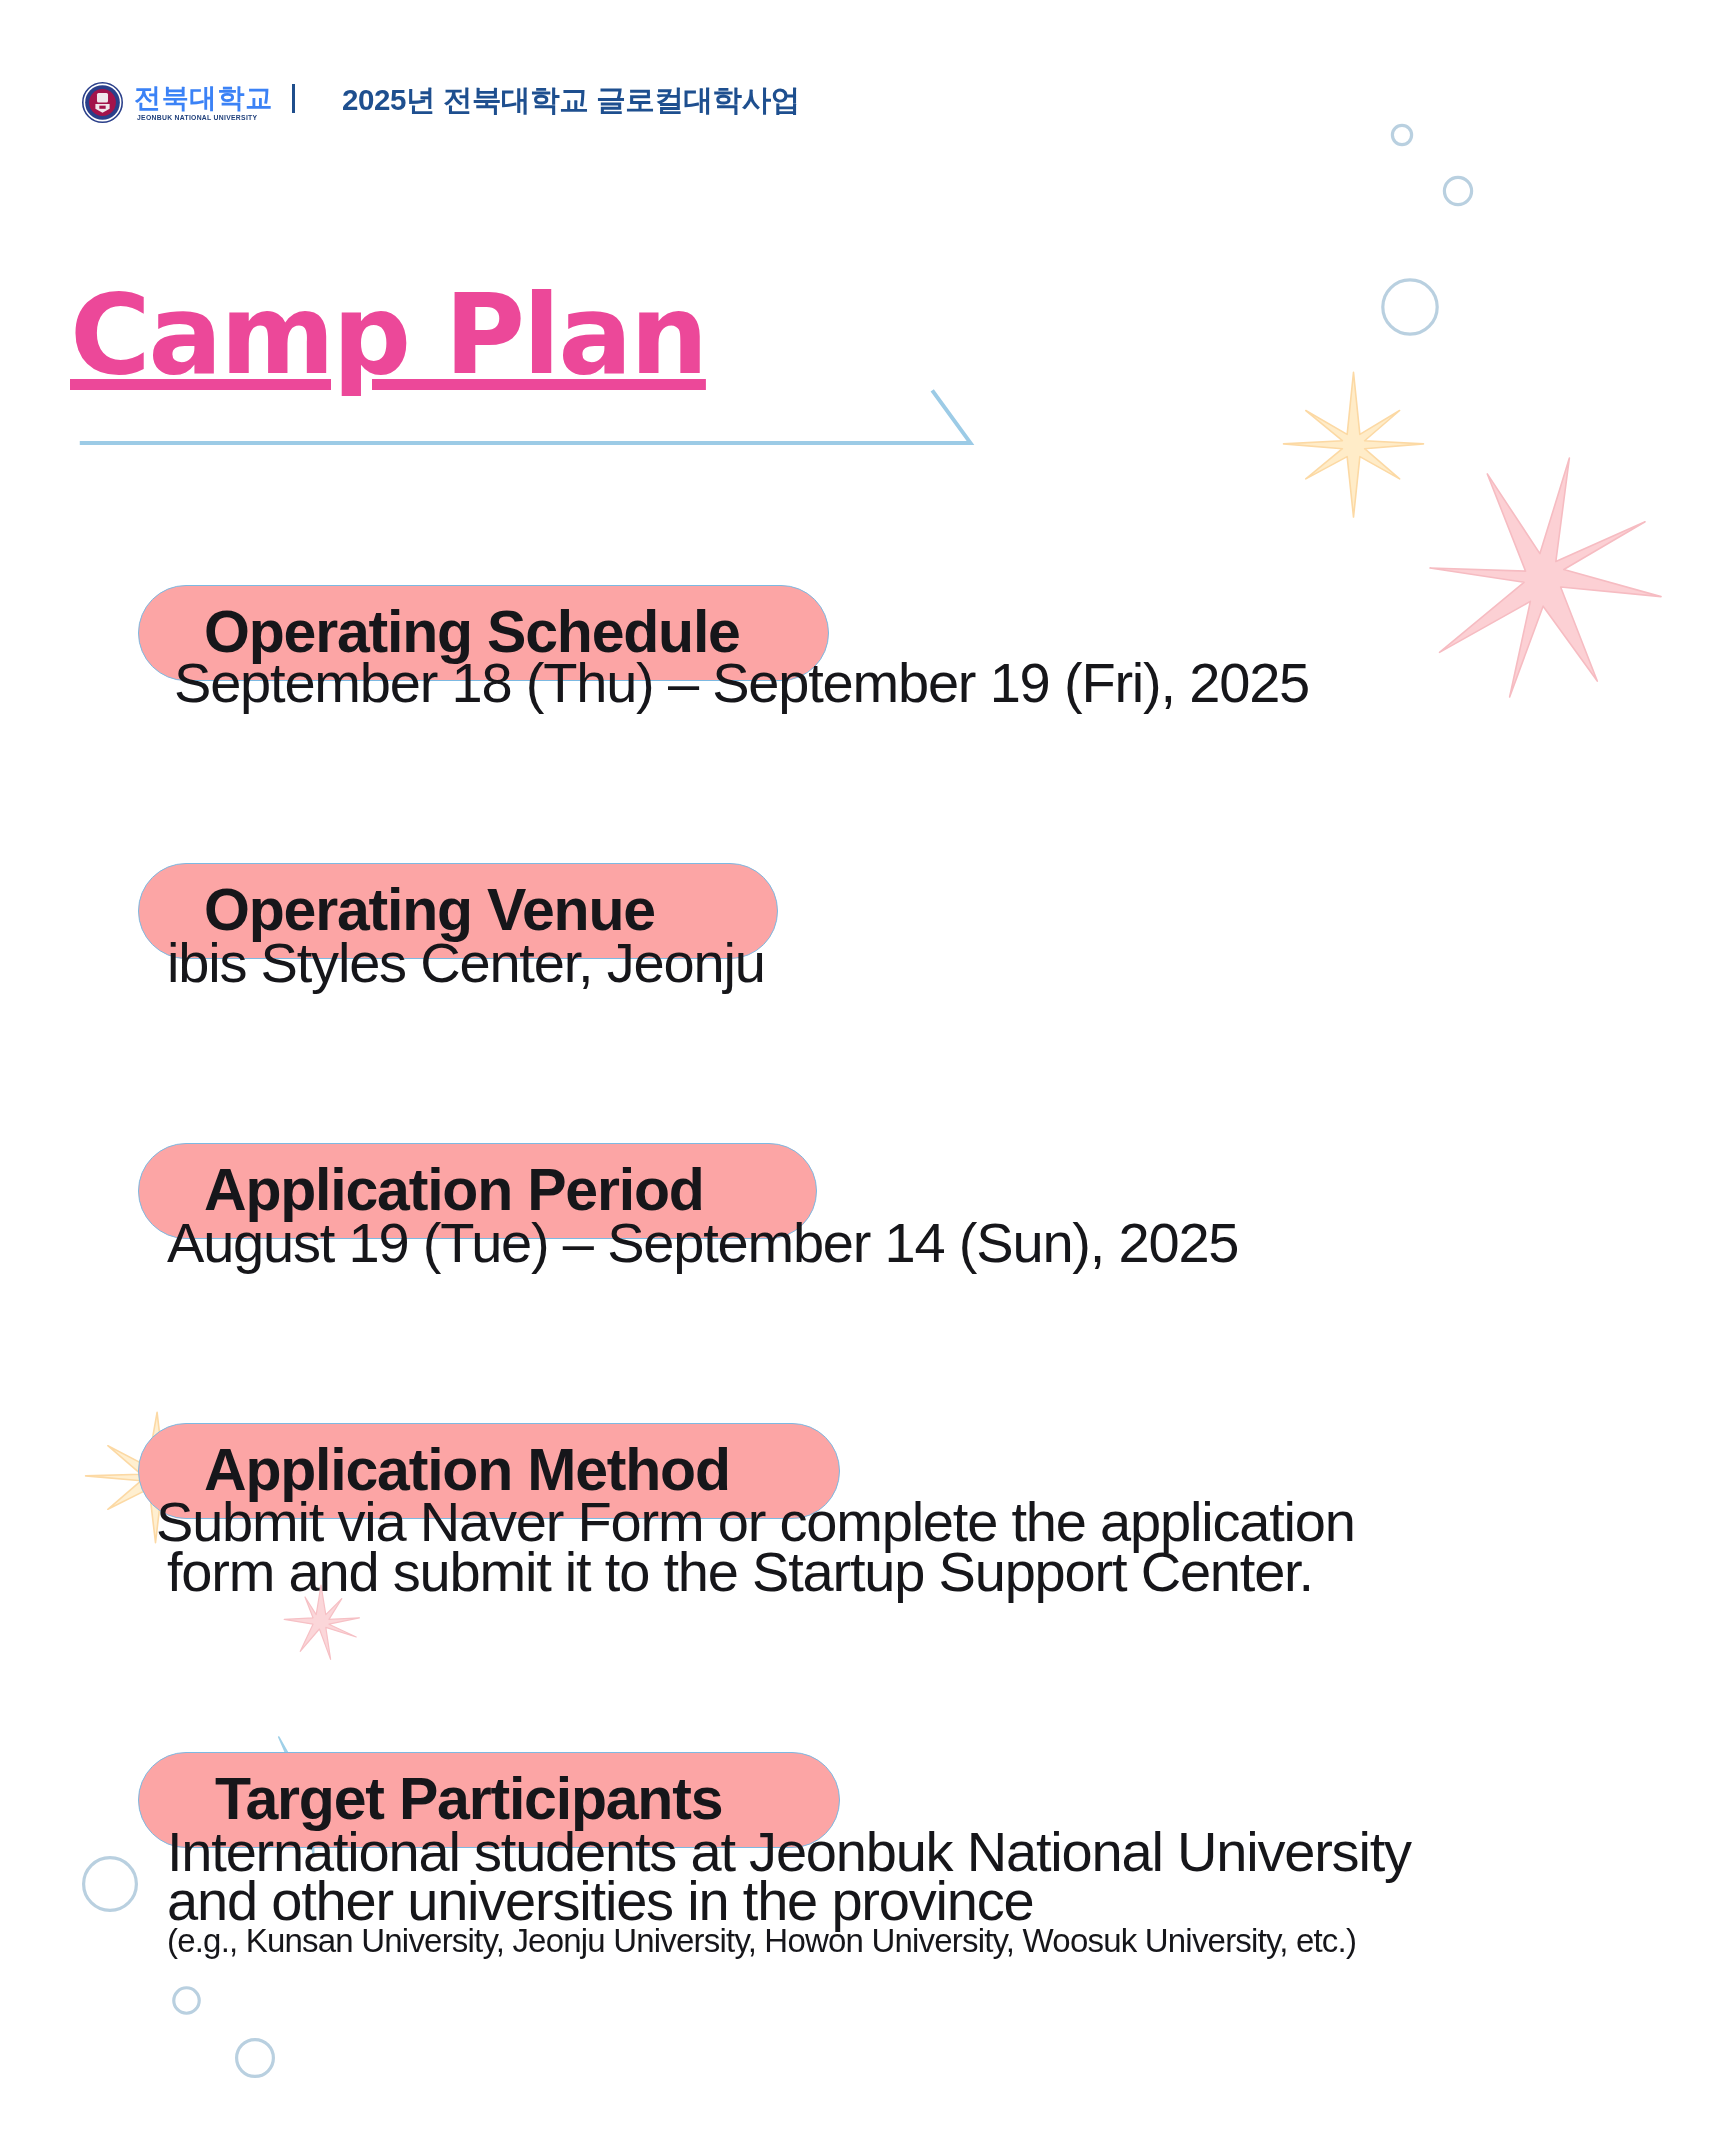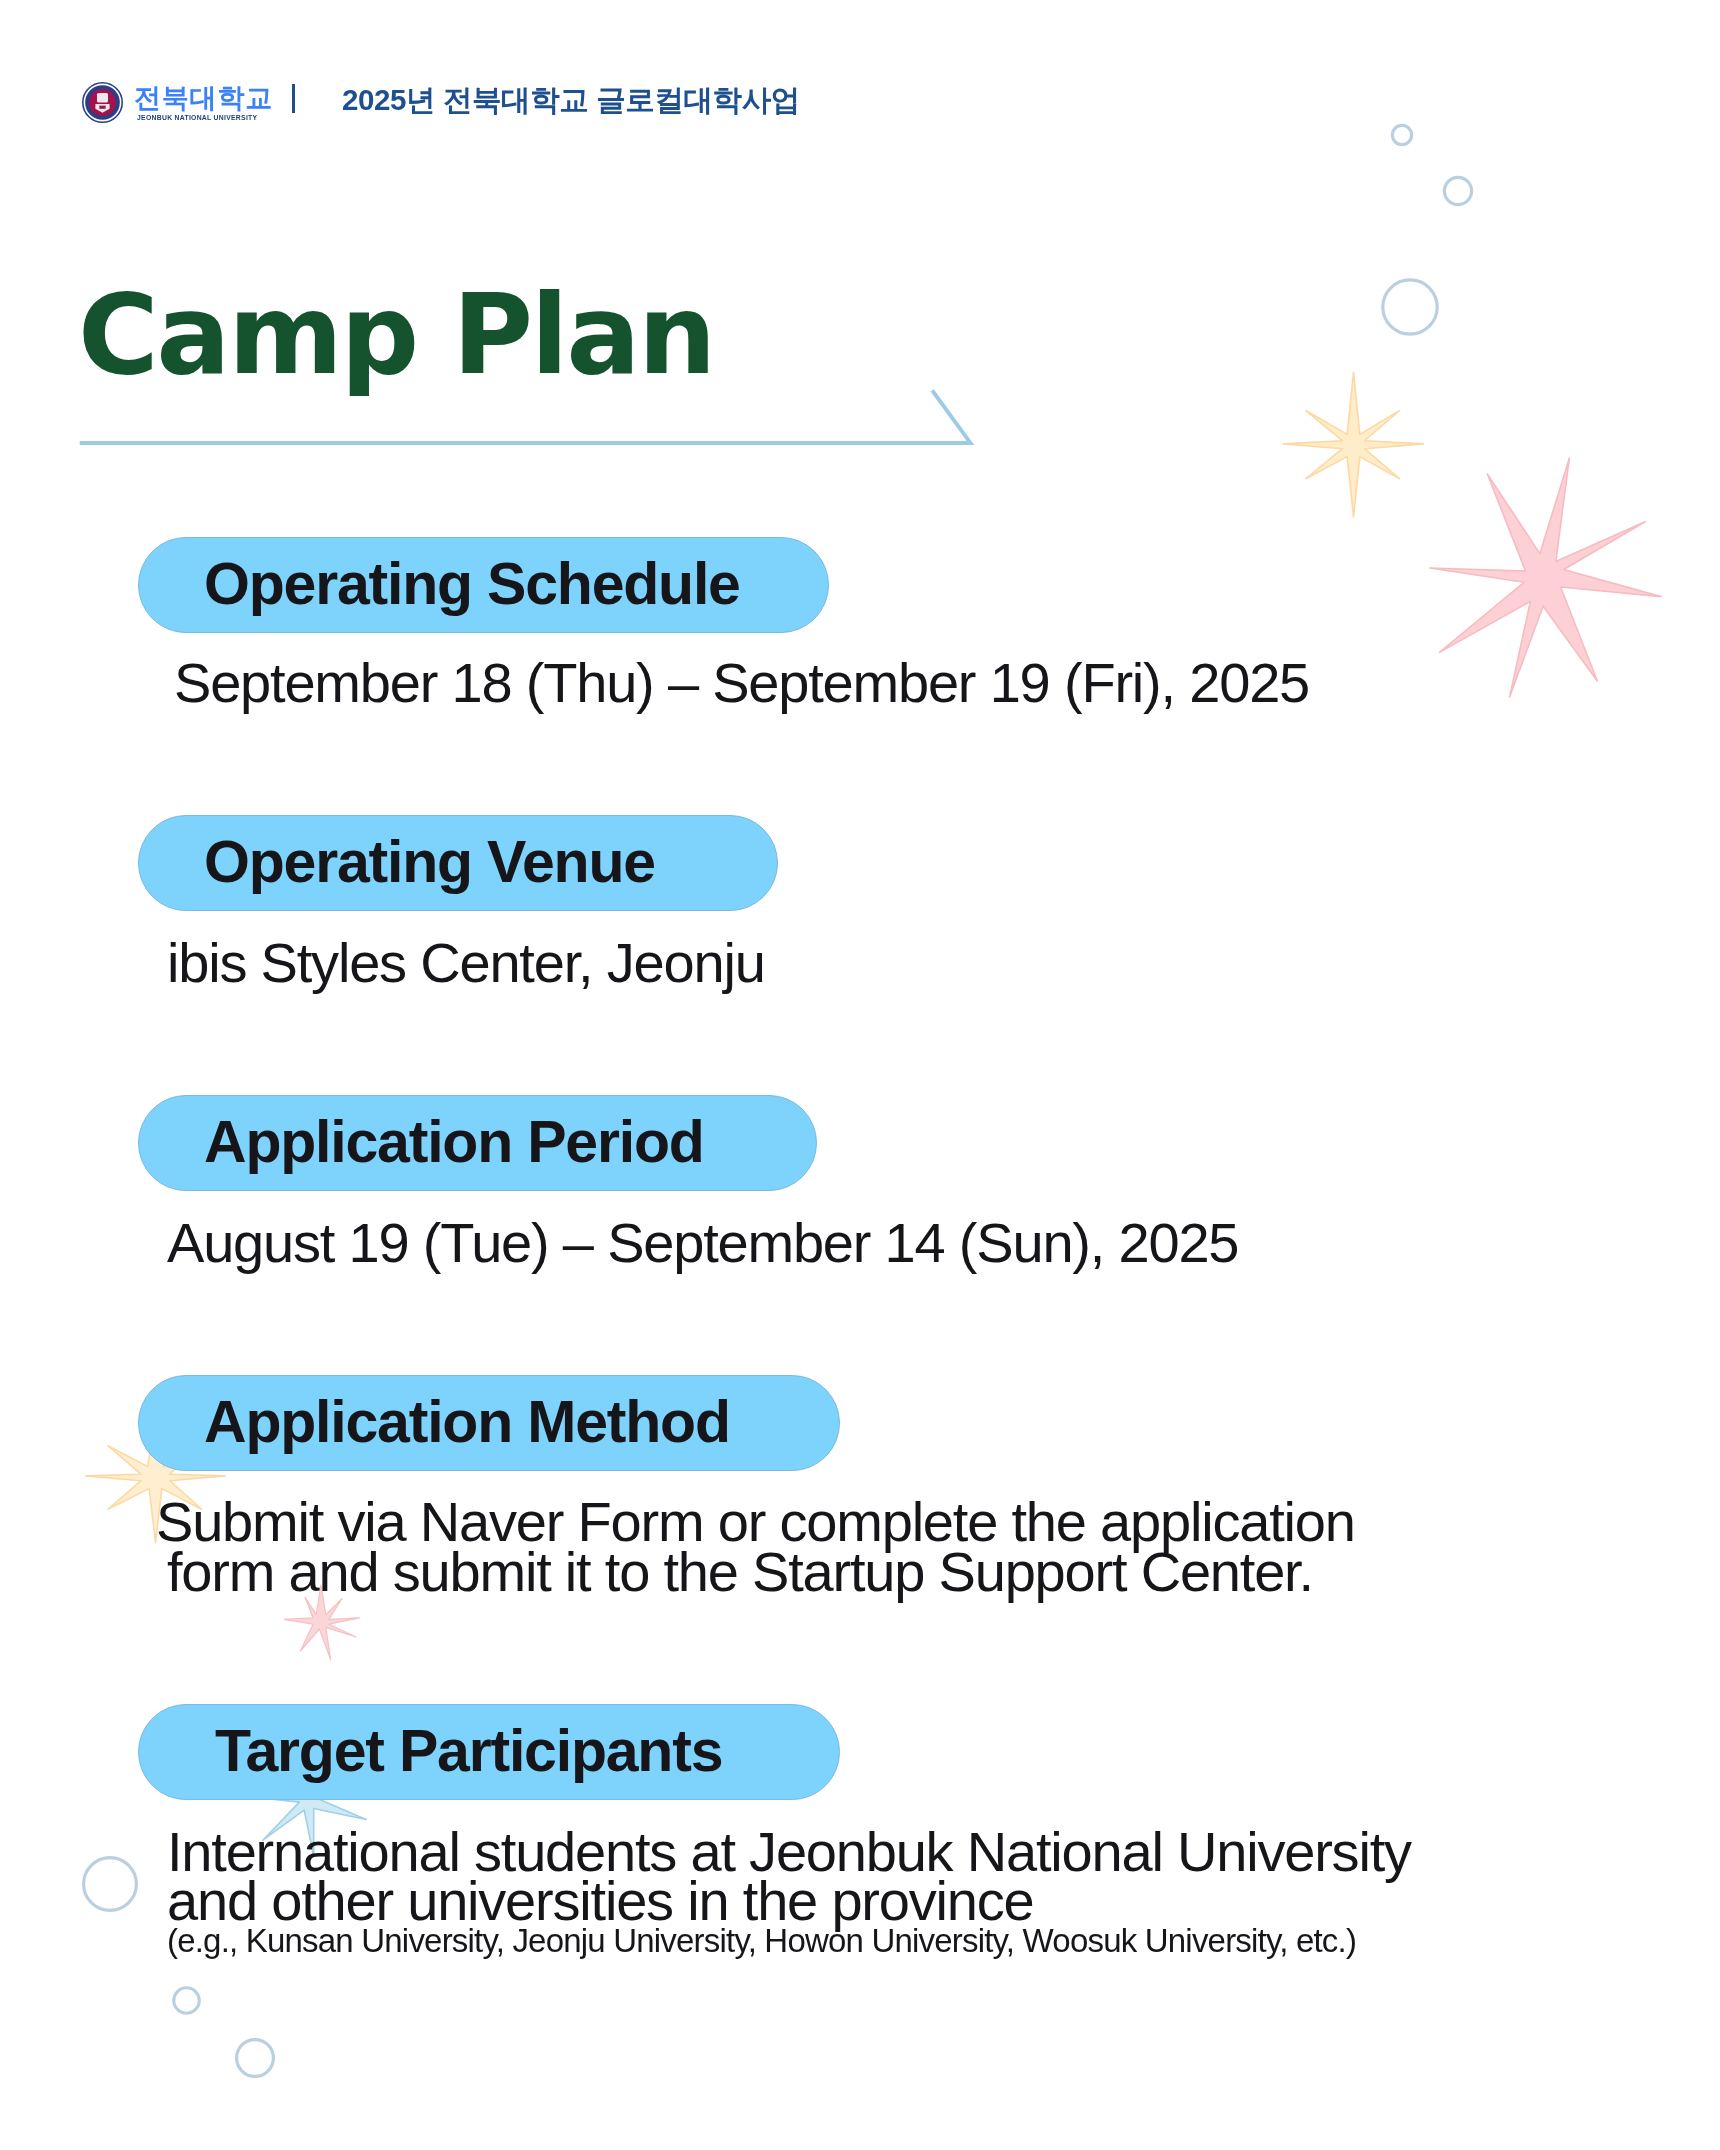"Camp Plan" .page-title { color: #14532d -> #ec4899; left: 78px -> 70px; text-decoration: none -> underline }
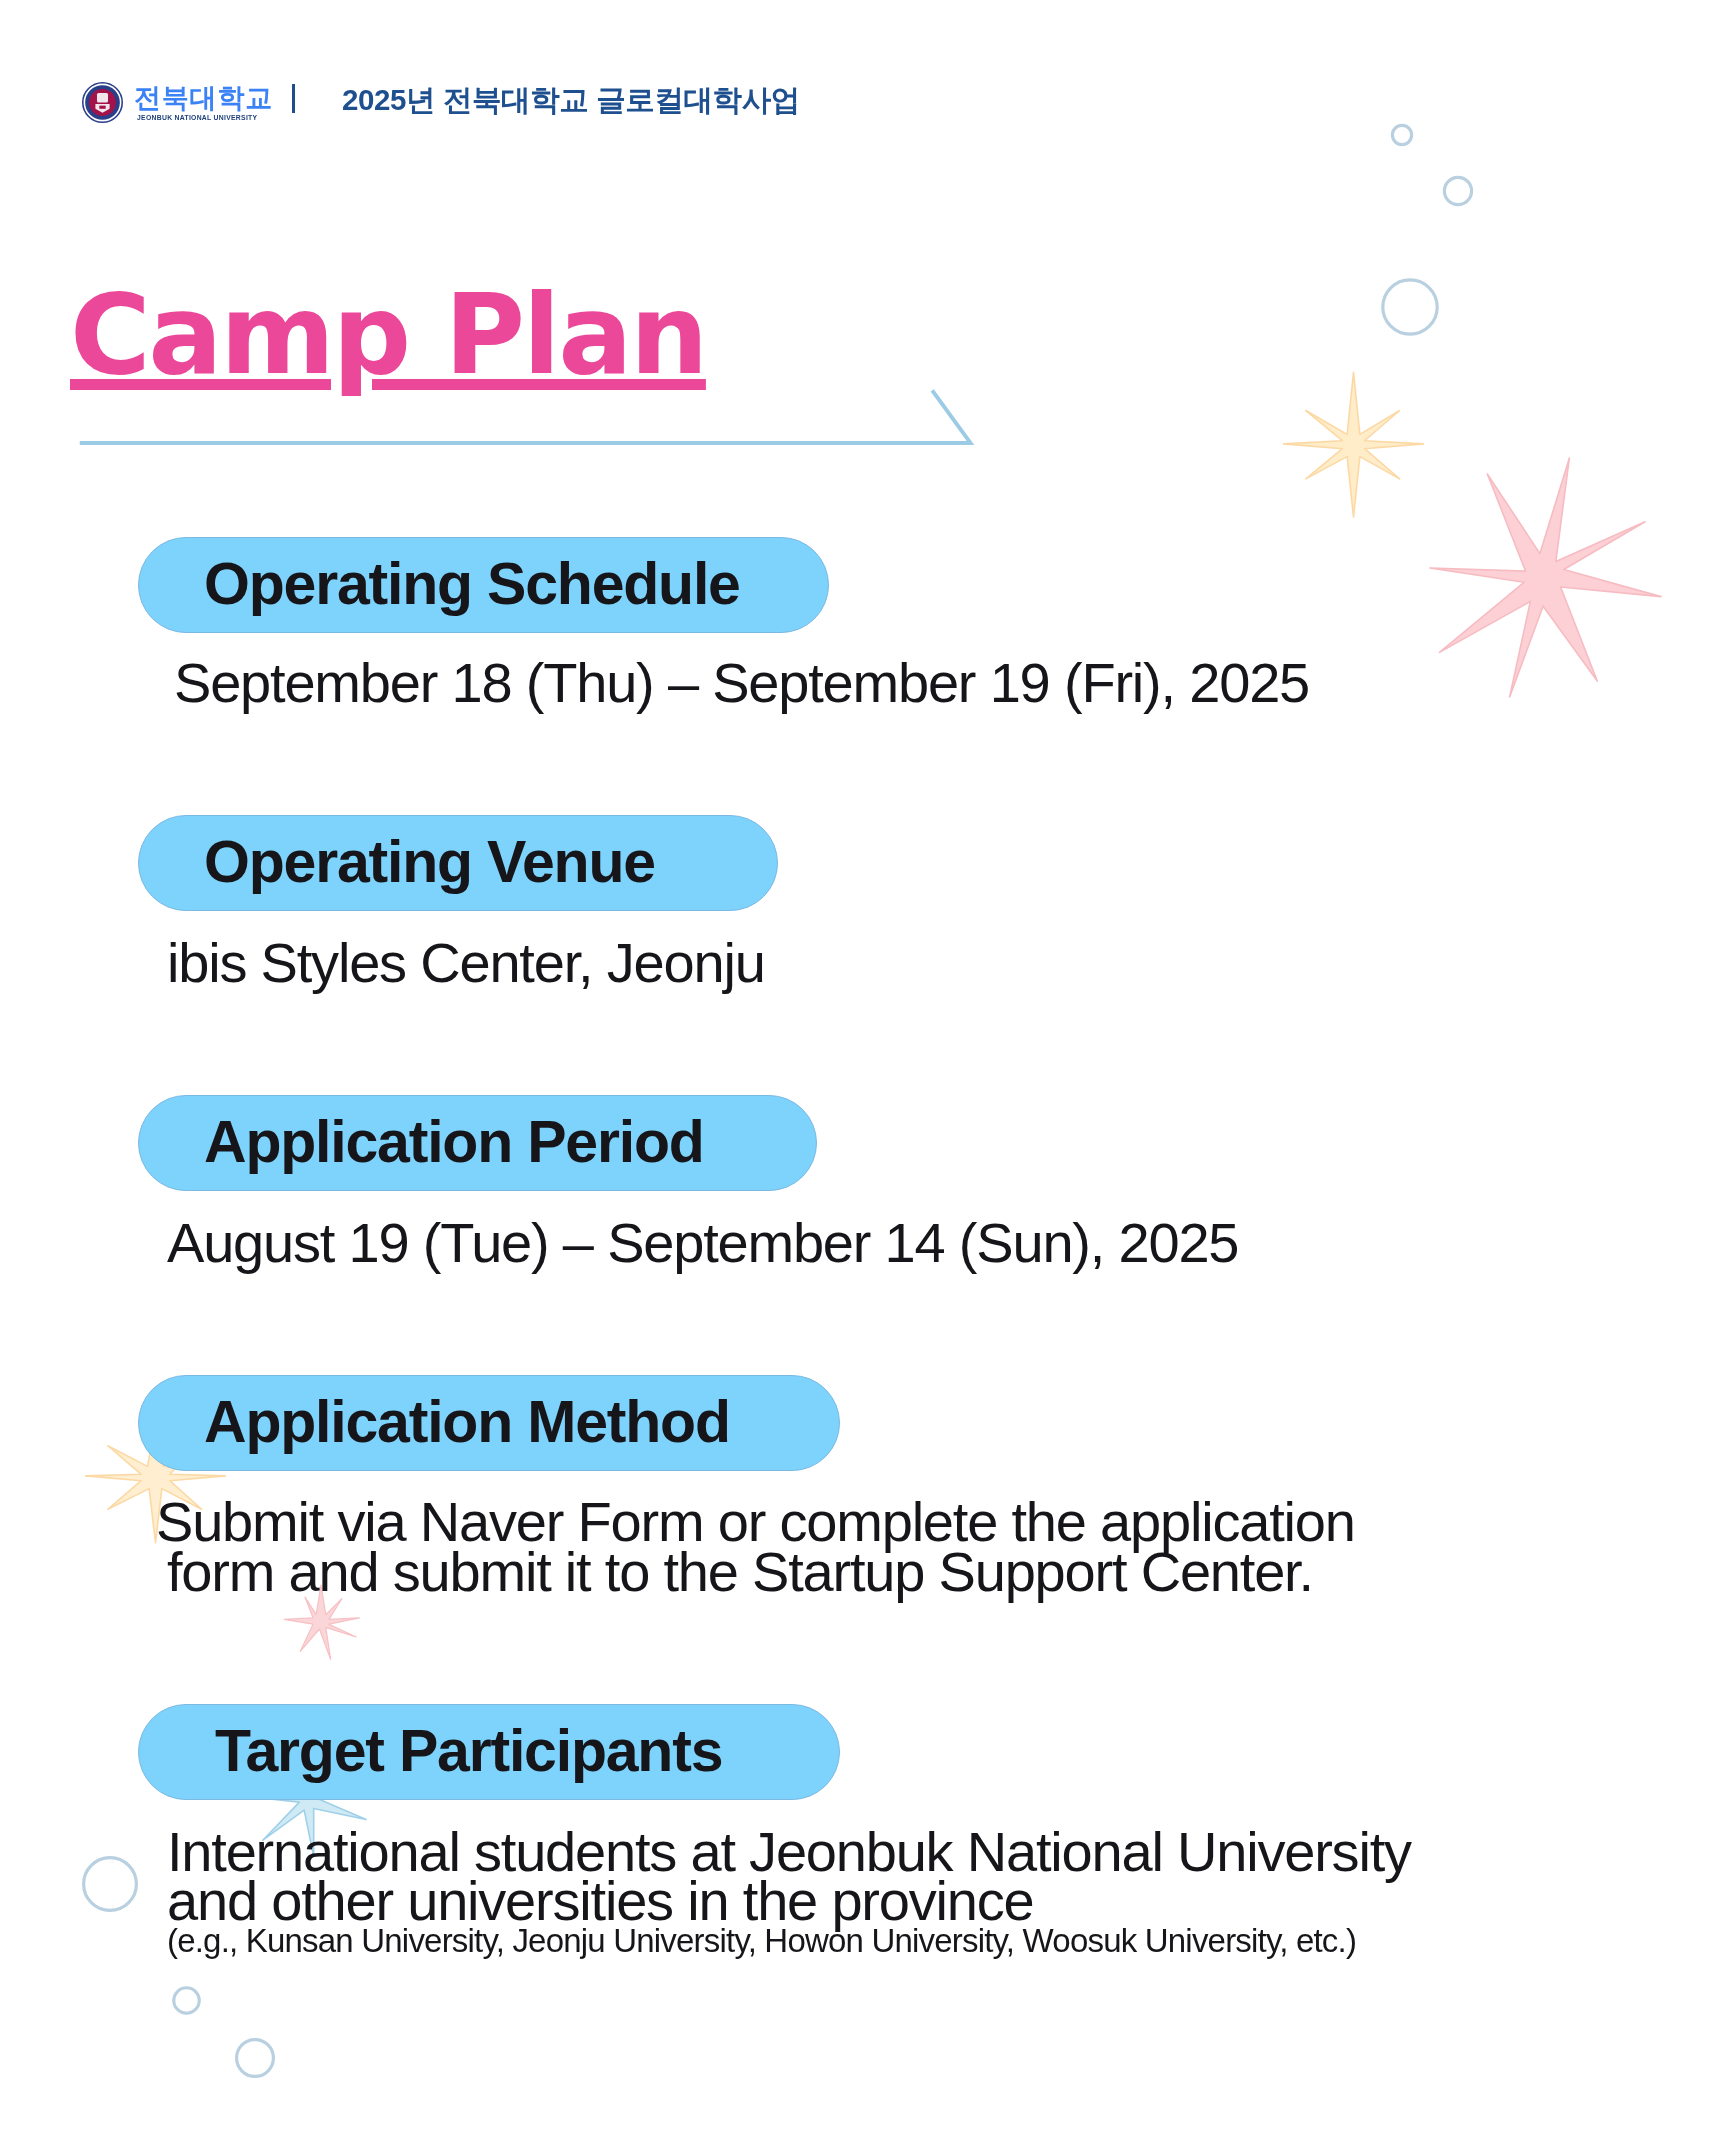"Operating Schedule" .pill { background: #7dd3fc -> #fca5a5; margin-top: none -> 48px }
